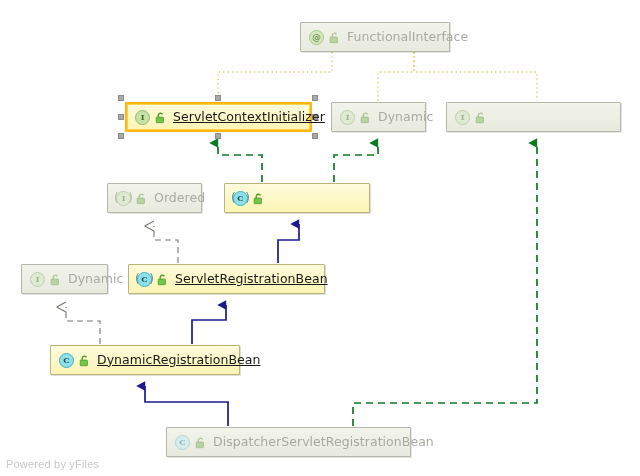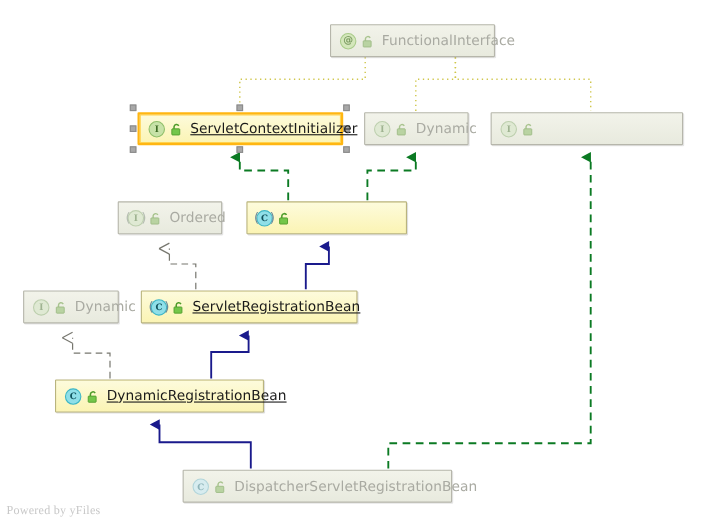"Powered by yFiles" #watermark { font-family: Liberation Serif, serif -> Liberation Sans, sans-serif }
